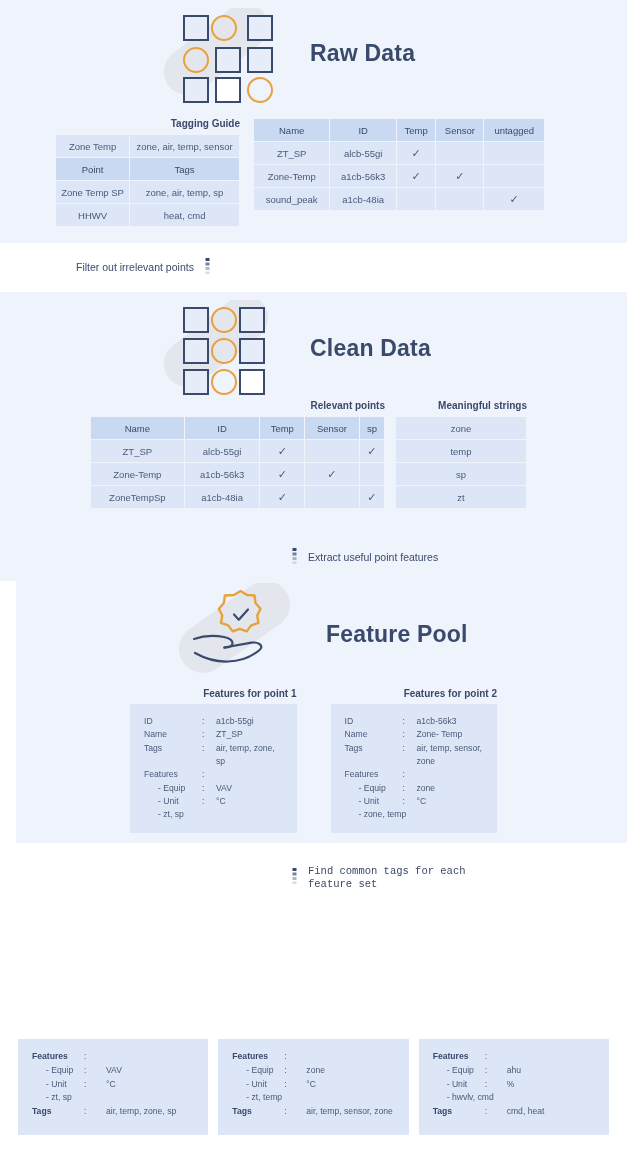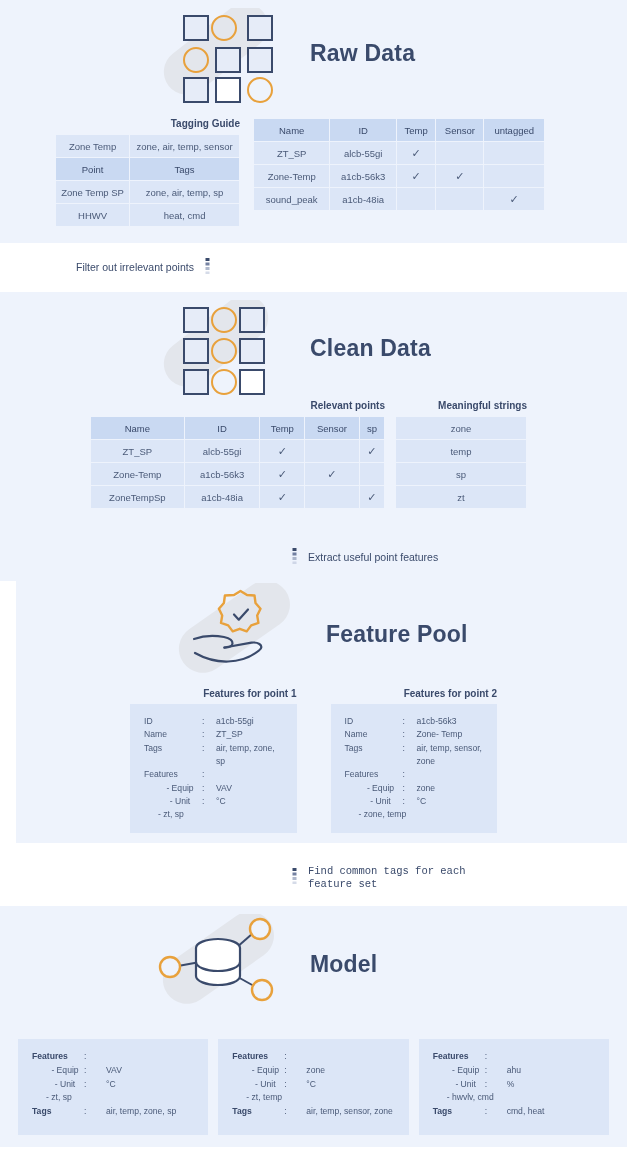"- Equip" .kv .k.ind { text-align: center -> none }
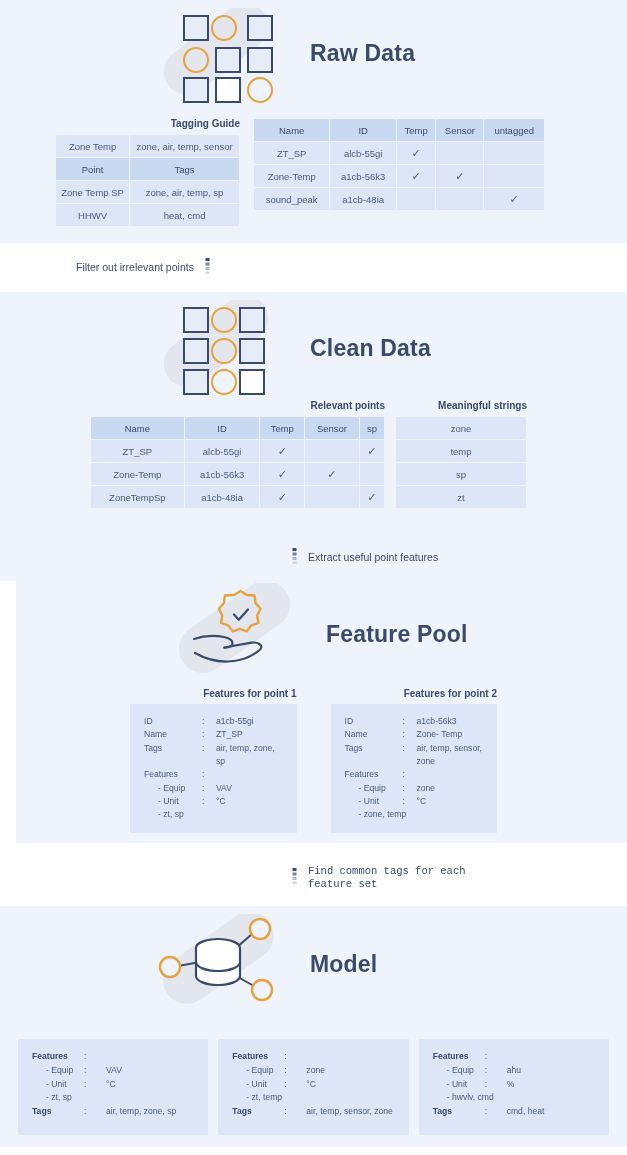"Model" div.section { html: <div> <div> <div> <svg> <rect></rect> <line></line> <line></line> <line></line> <ellipse></ellipse> <path></path> <path></path> <circle></circle> <circle></circle> <circle></circle> </svg> </div> <div>Model</div> </div> </div> -> none }
